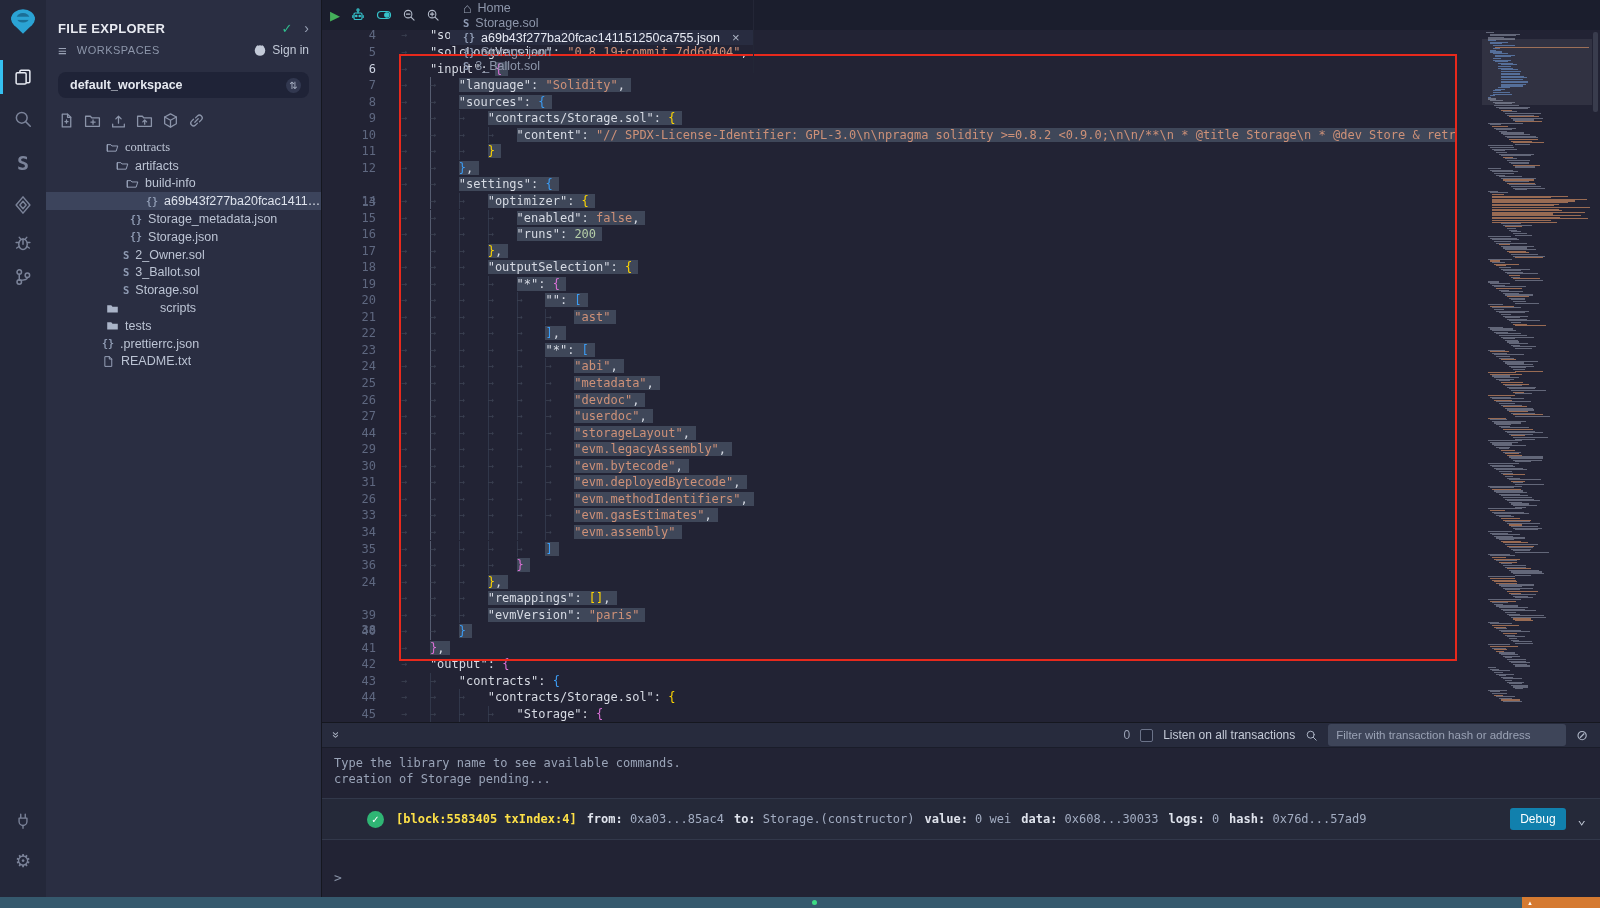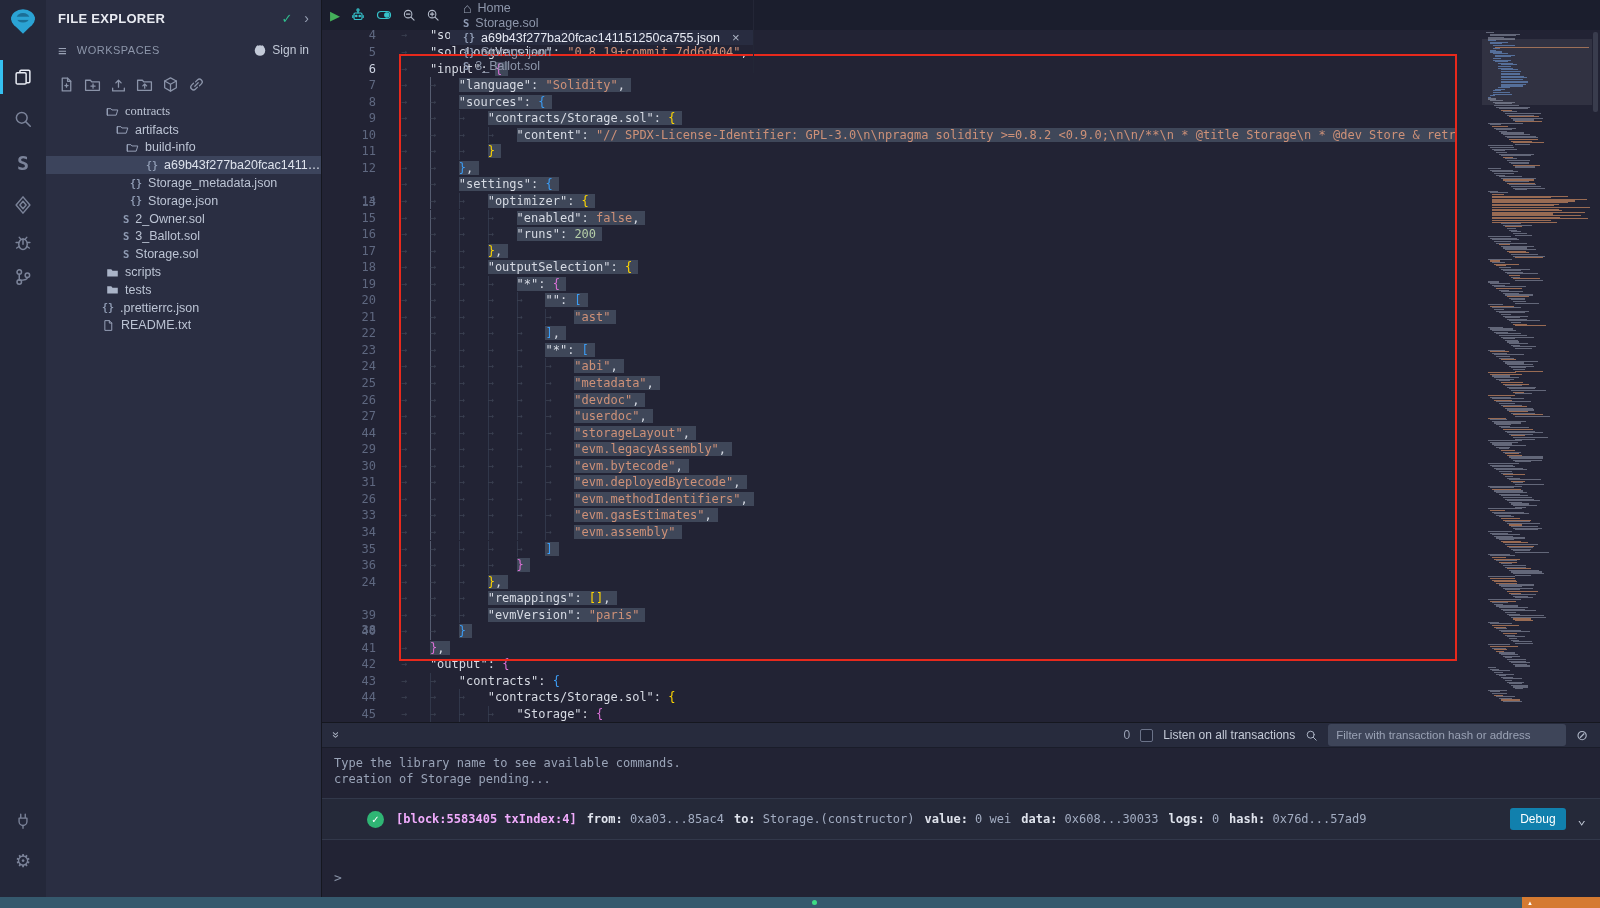"FILE EXPLORER" .p-header { align-items: center -> flex-end }
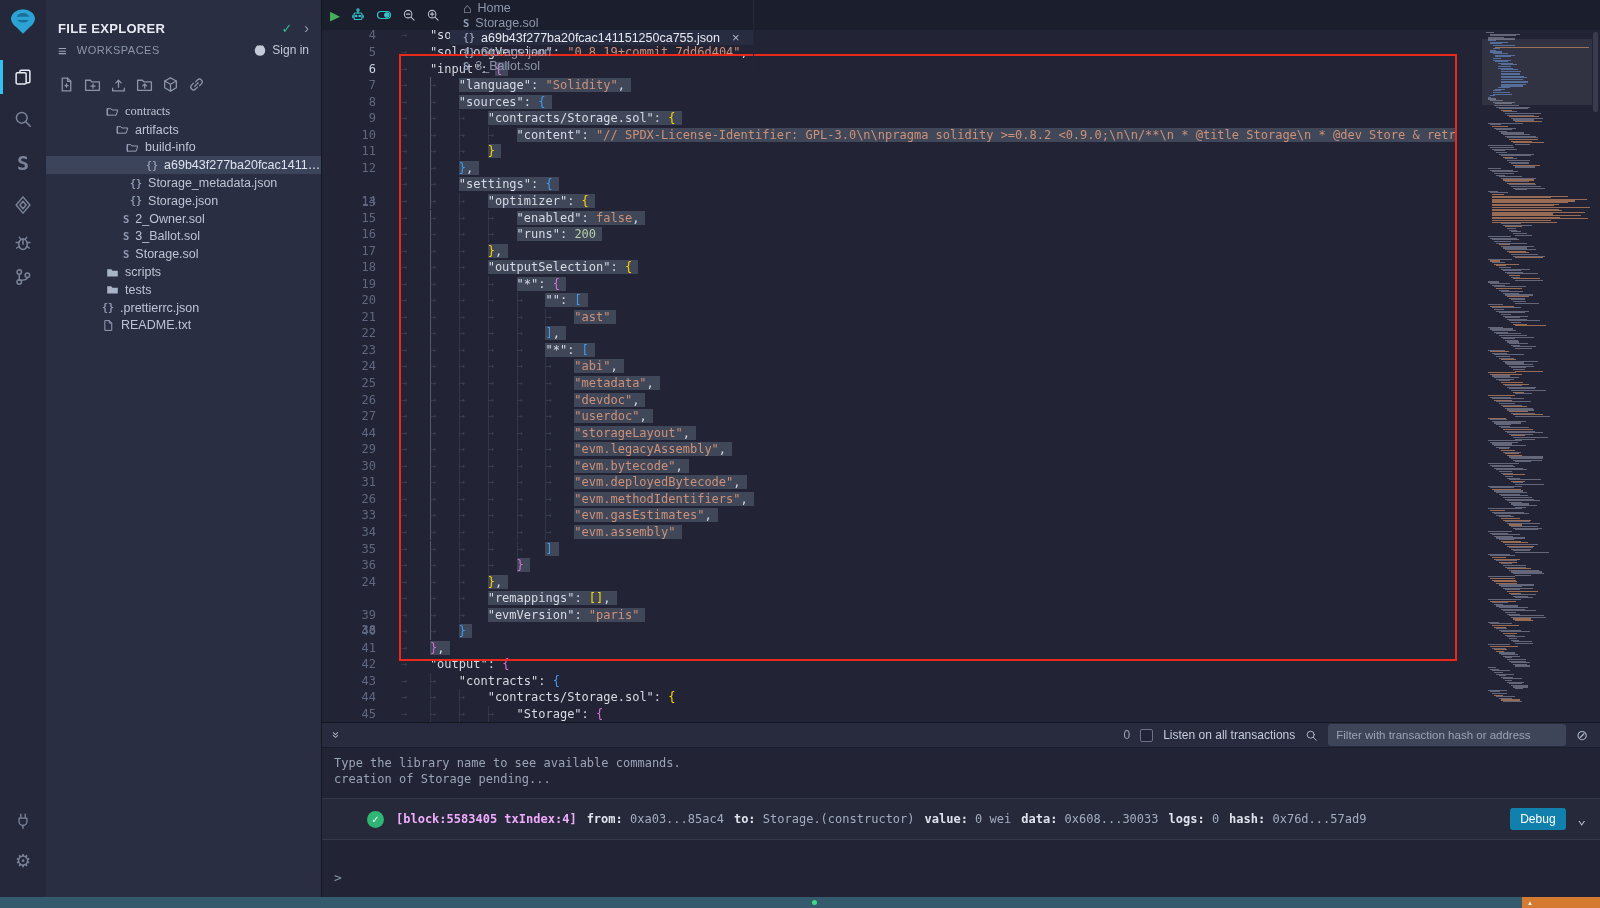"default_workspace" div.ws-select { html: none -> <div> <span>default_workspace</span> <span>⇅</span> </div> }
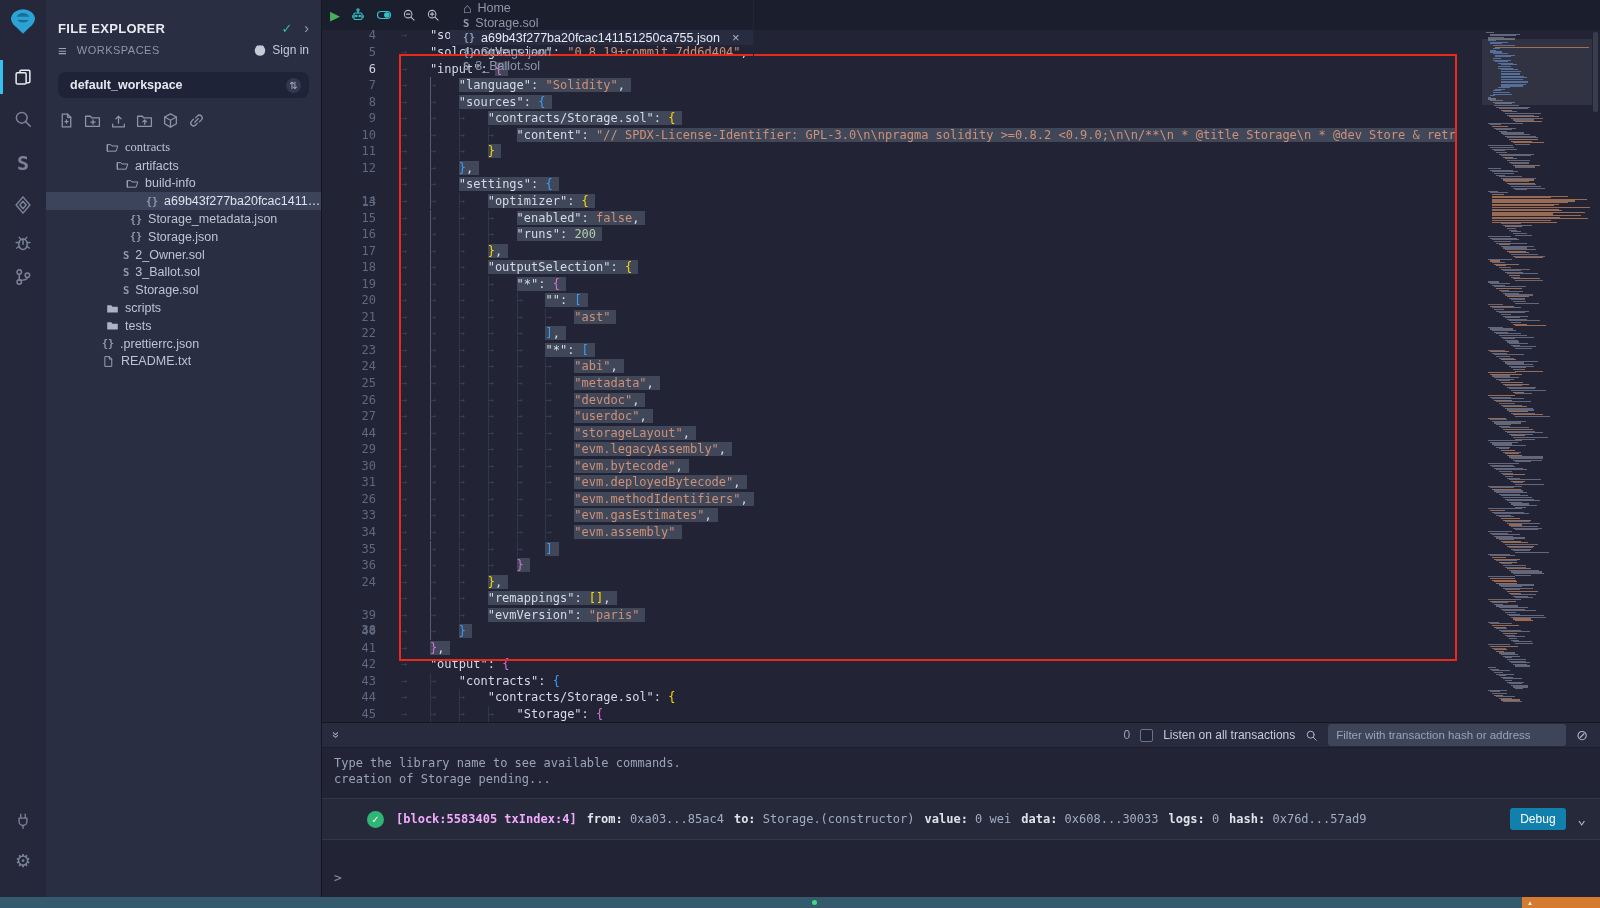"scripts" div.trow { gap: none -> 35px }
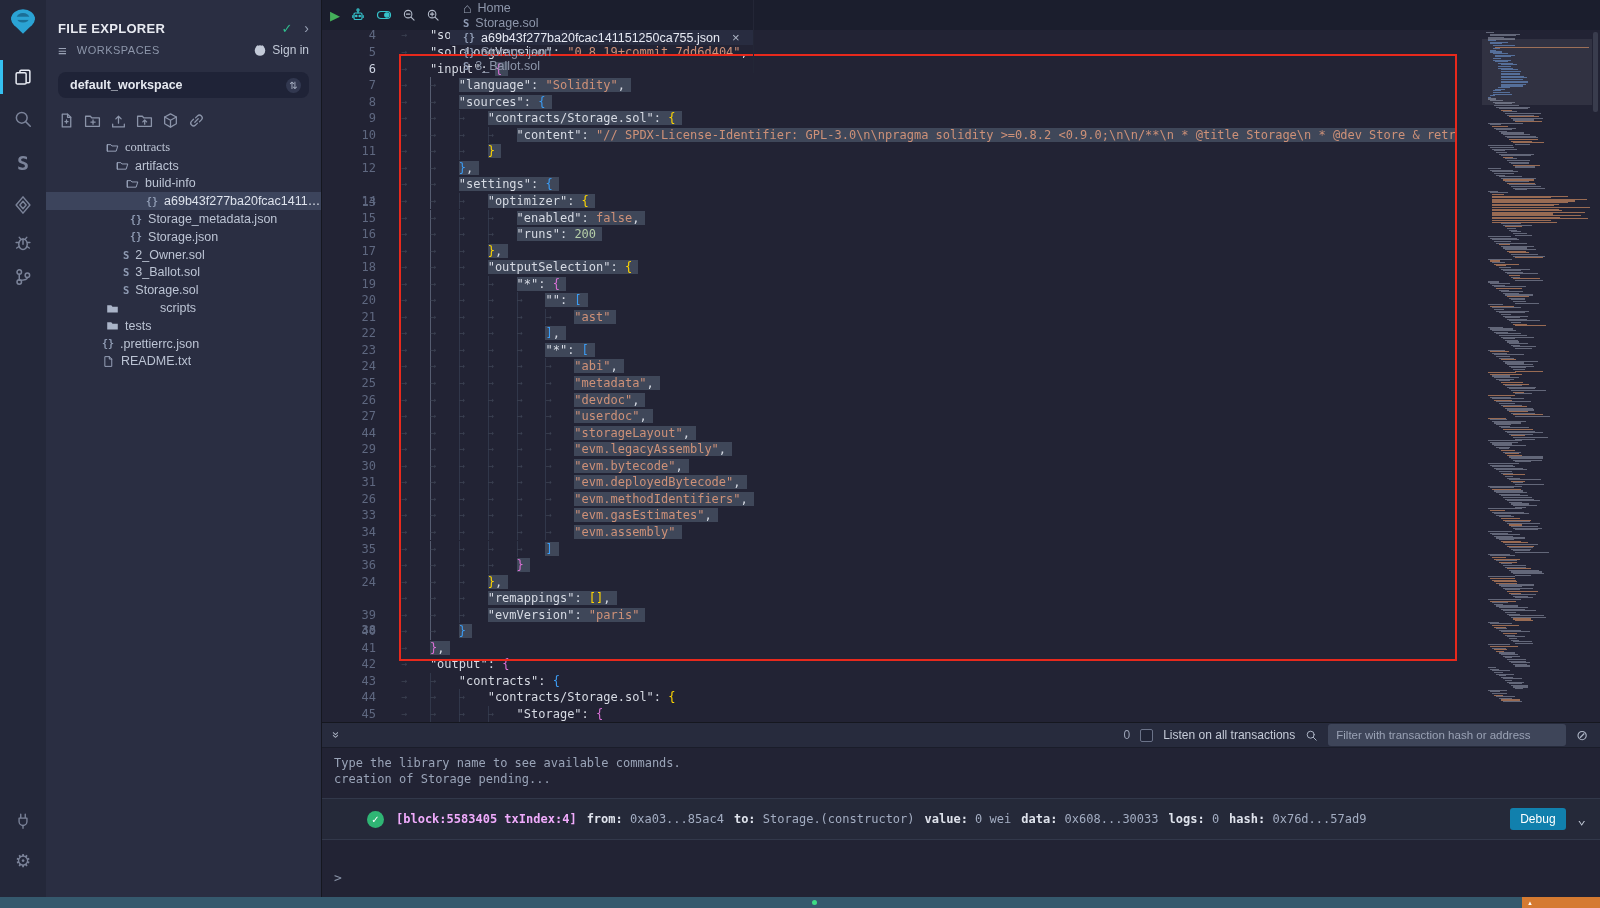"[block:5583405 txIndex:4]" .tx-b { color: #f0abfc -> #fde047 }
